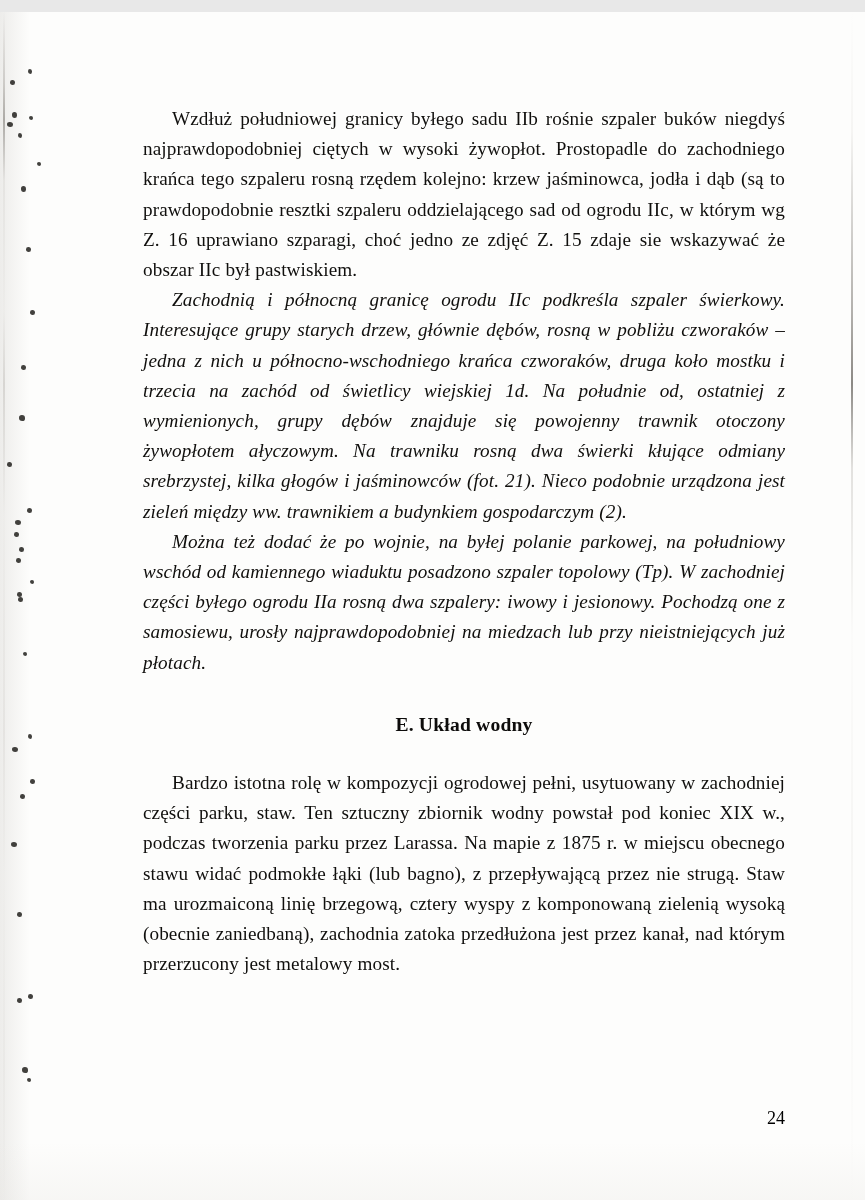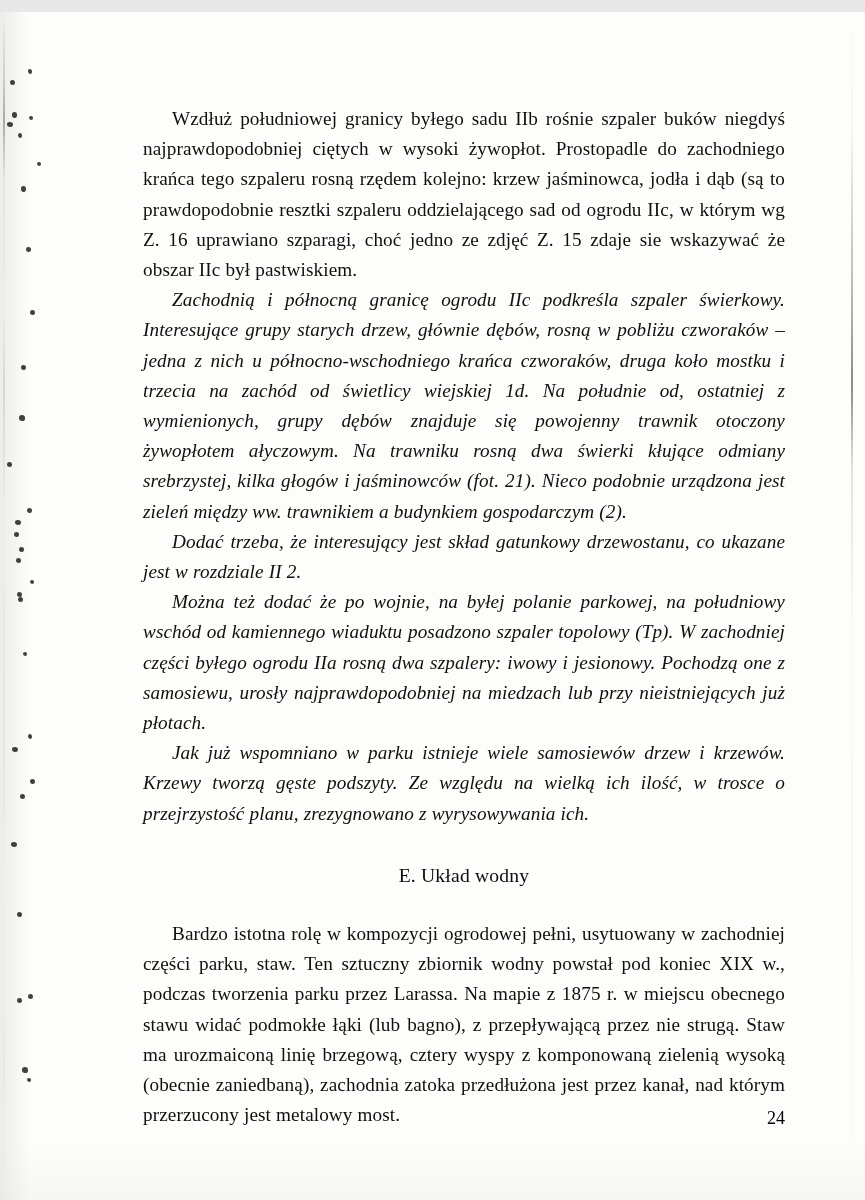"Dodać trzeba, że interesujący jest" p.para { html: <p>Dodać trzeba, że interesujący jest skład gatunkowy drzewostanu, co ukazane jest w rozdziale II 2.</p> -> none }
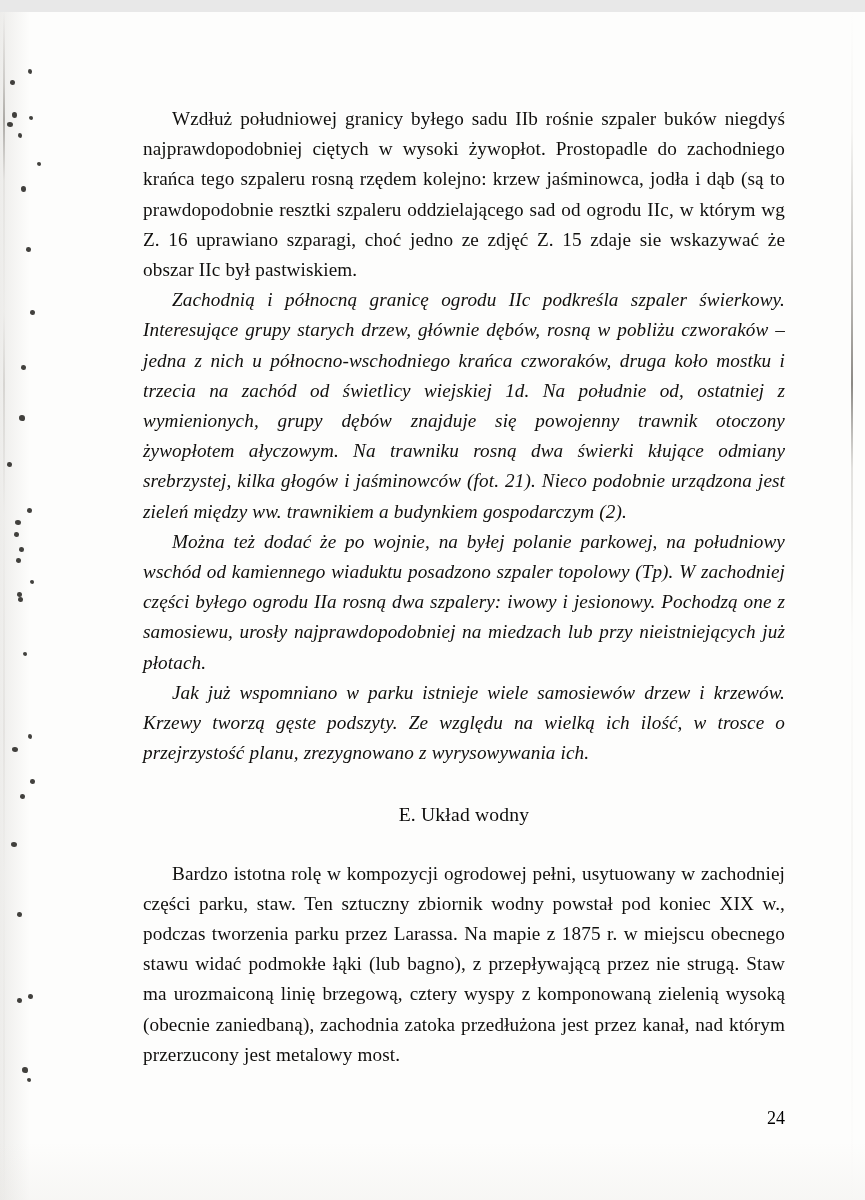"Jak już wspomniano w parku" p.para { html: <p>Jak już wspomniano w parku istnieje wiele samosiewów drzew i krzewów. Krzewy tworzą gęste podszyty. Ze względu na wielką ich ilość, w trosce o przejrzystość planu, zrezygnowano z wyrysowywania ich.</p> -> none }
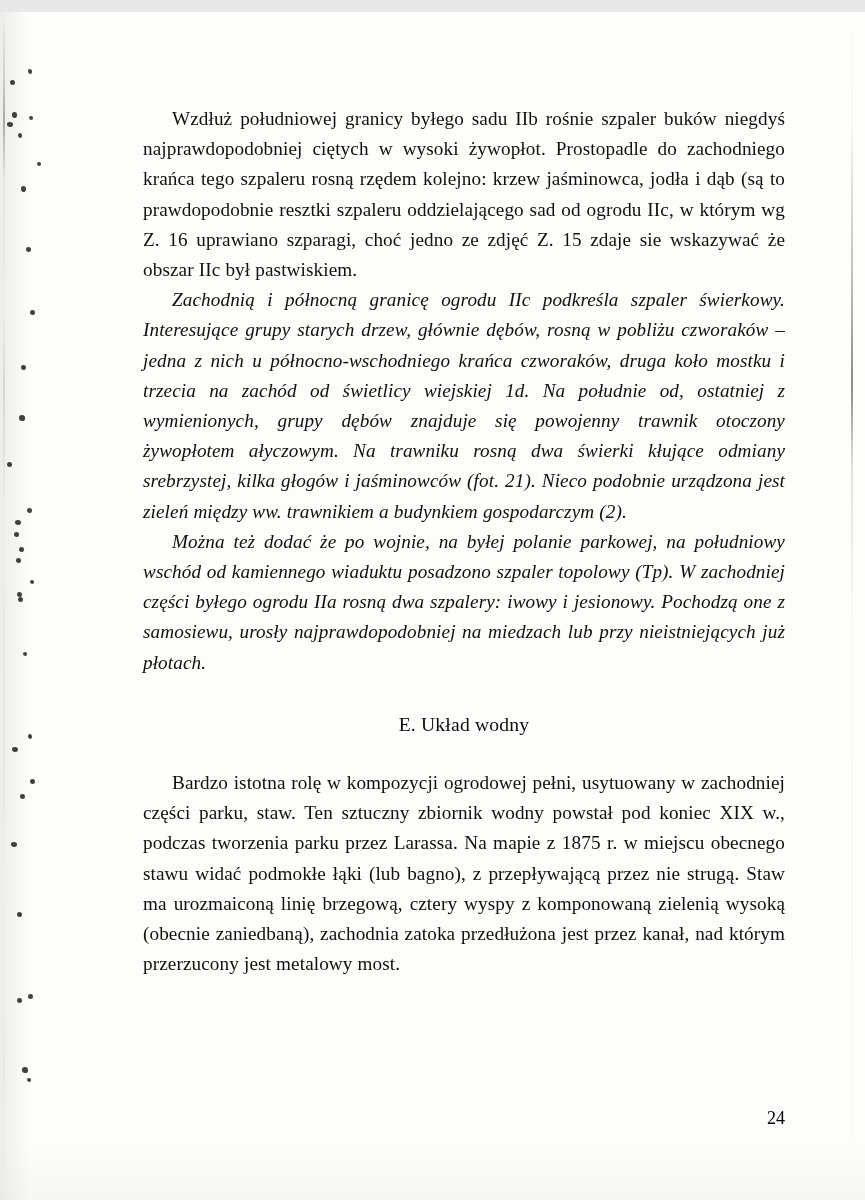"E. Układ wodny" h2.section-heading { font-weight: normal -> bold }
